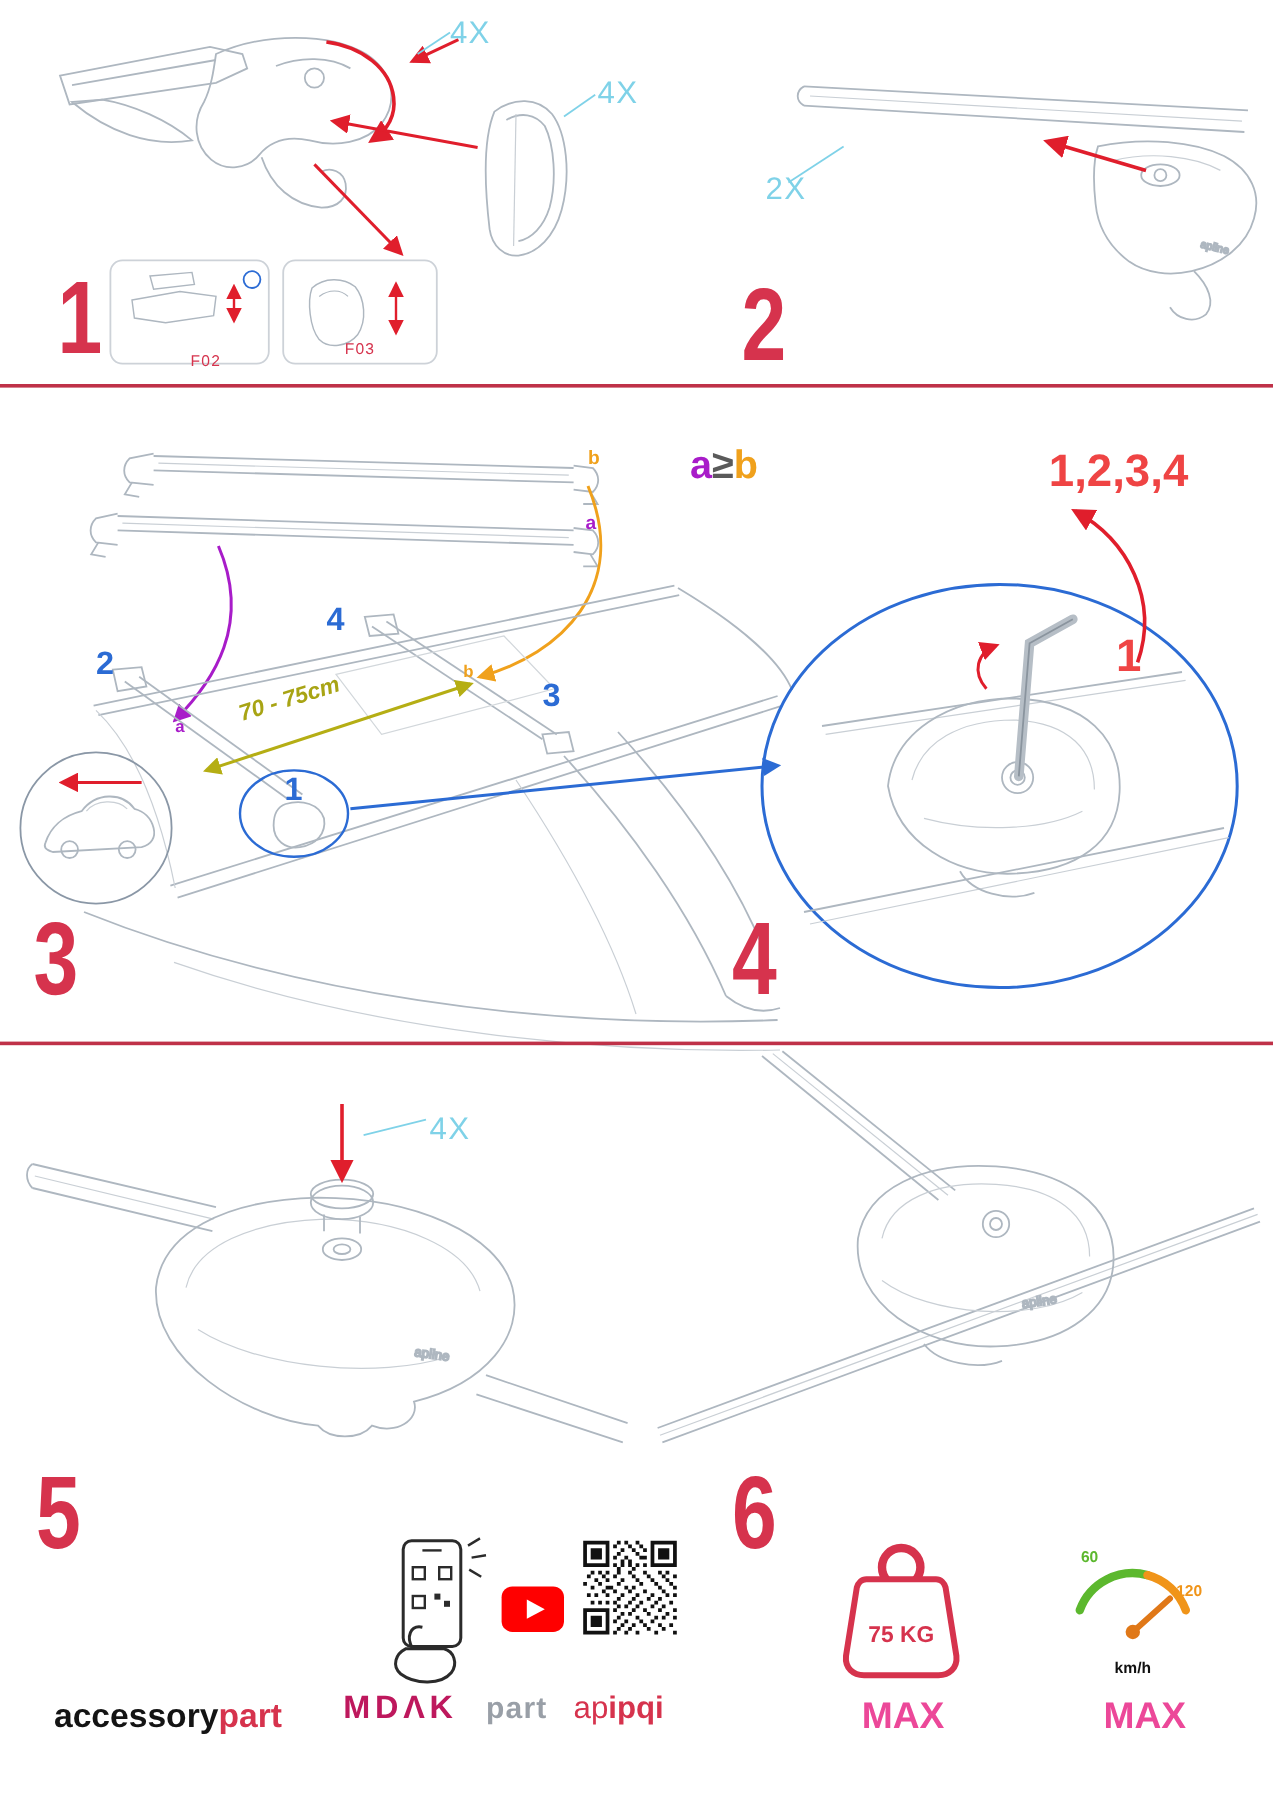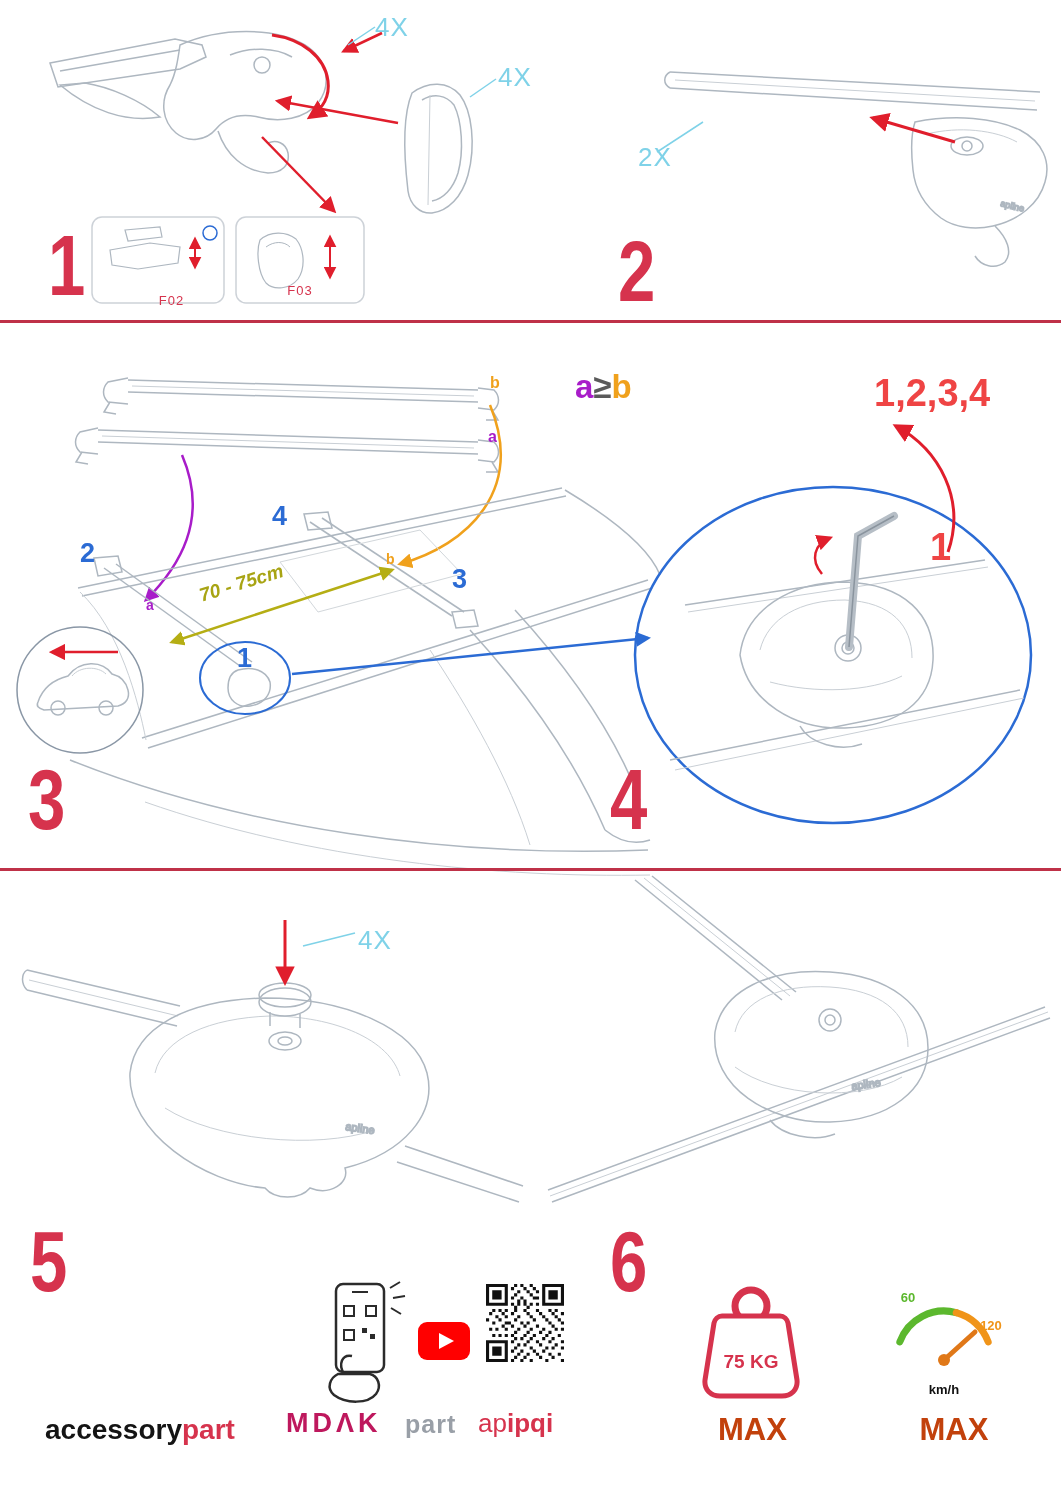"MAX" .max { color: #c2410c -> #ec4899 }
